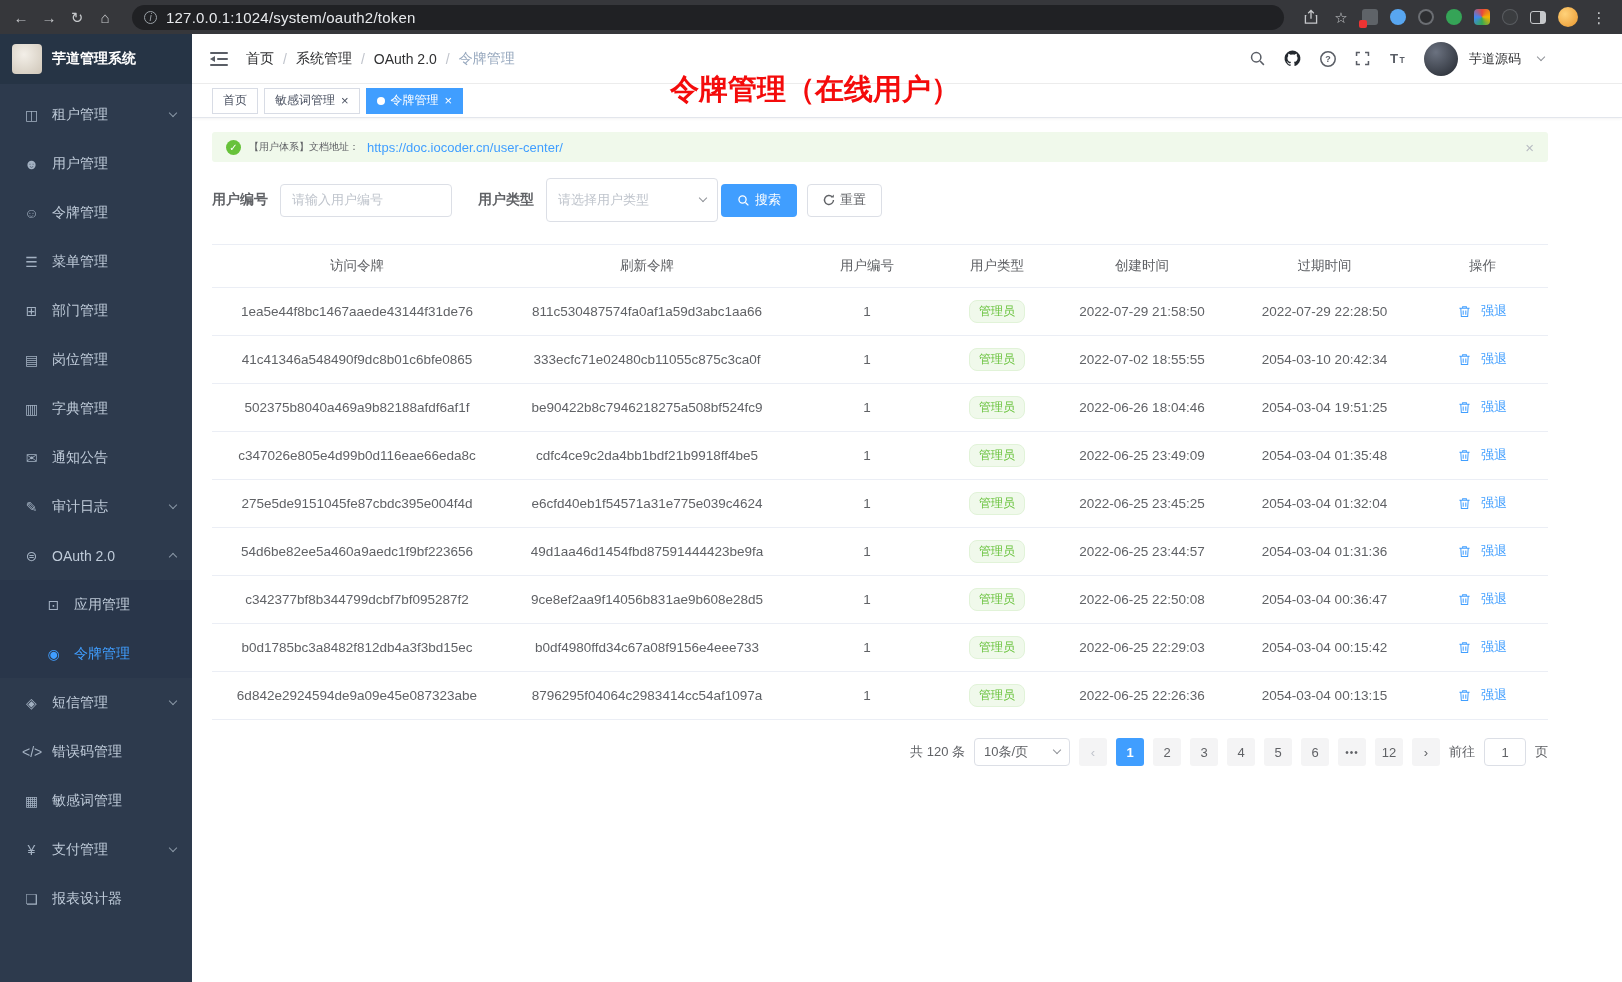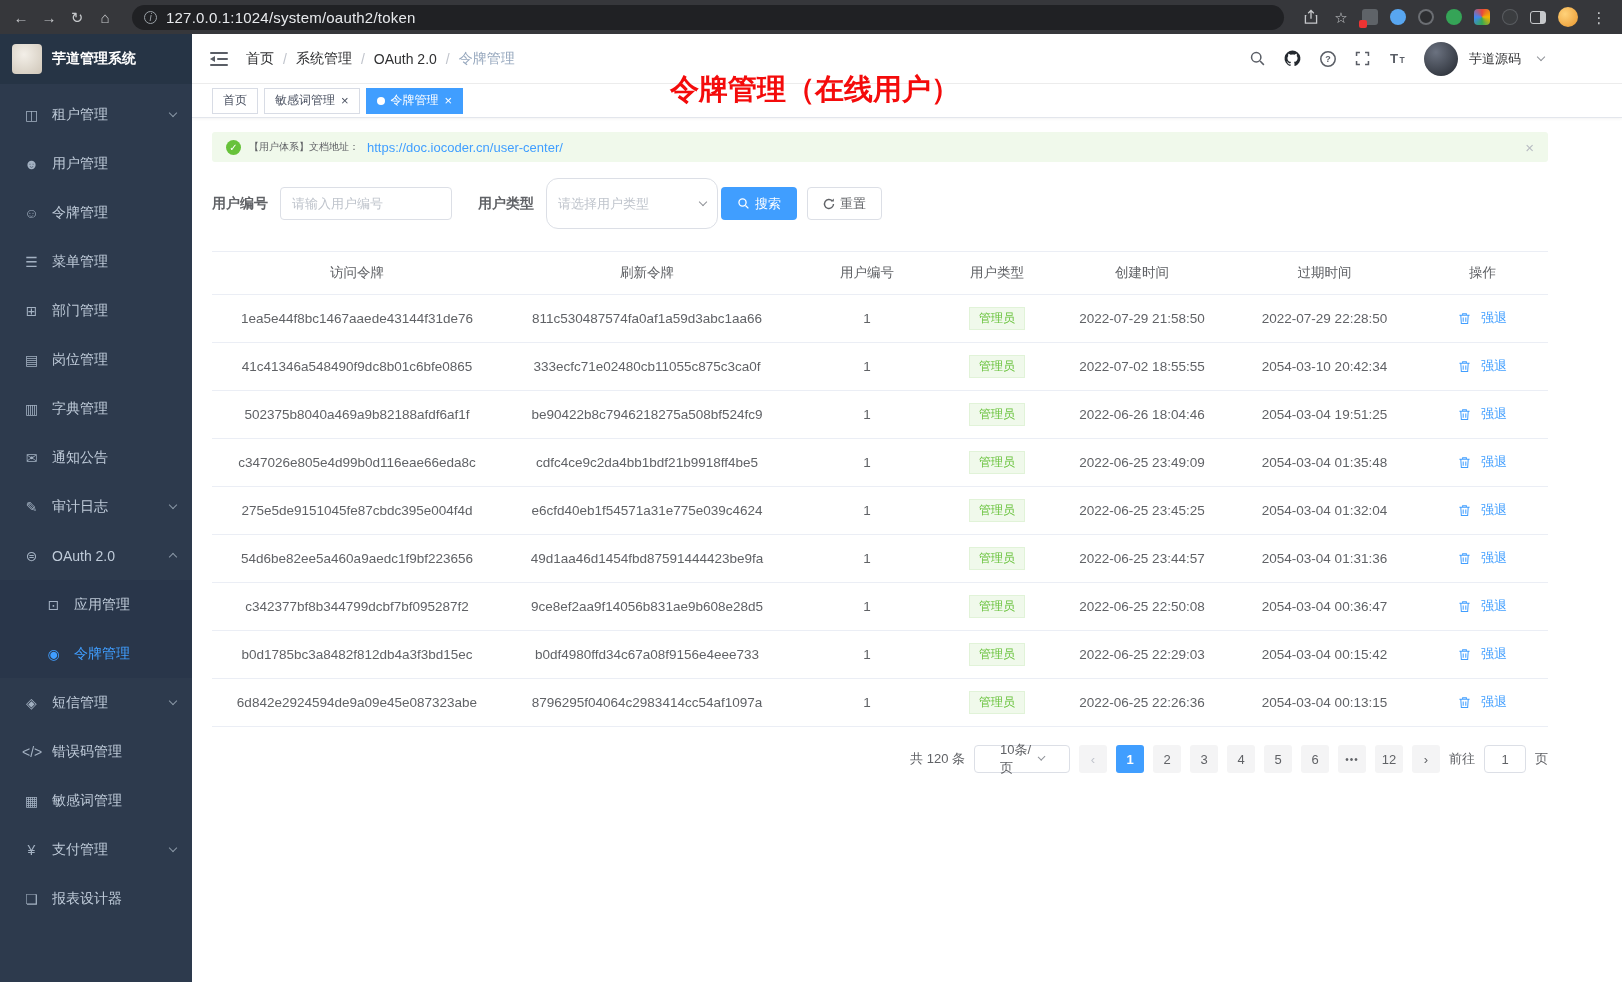"请输入用户编号" .f-input { font-family: Liberation Sans, sans-serif -> Liberation Mono, monospace }
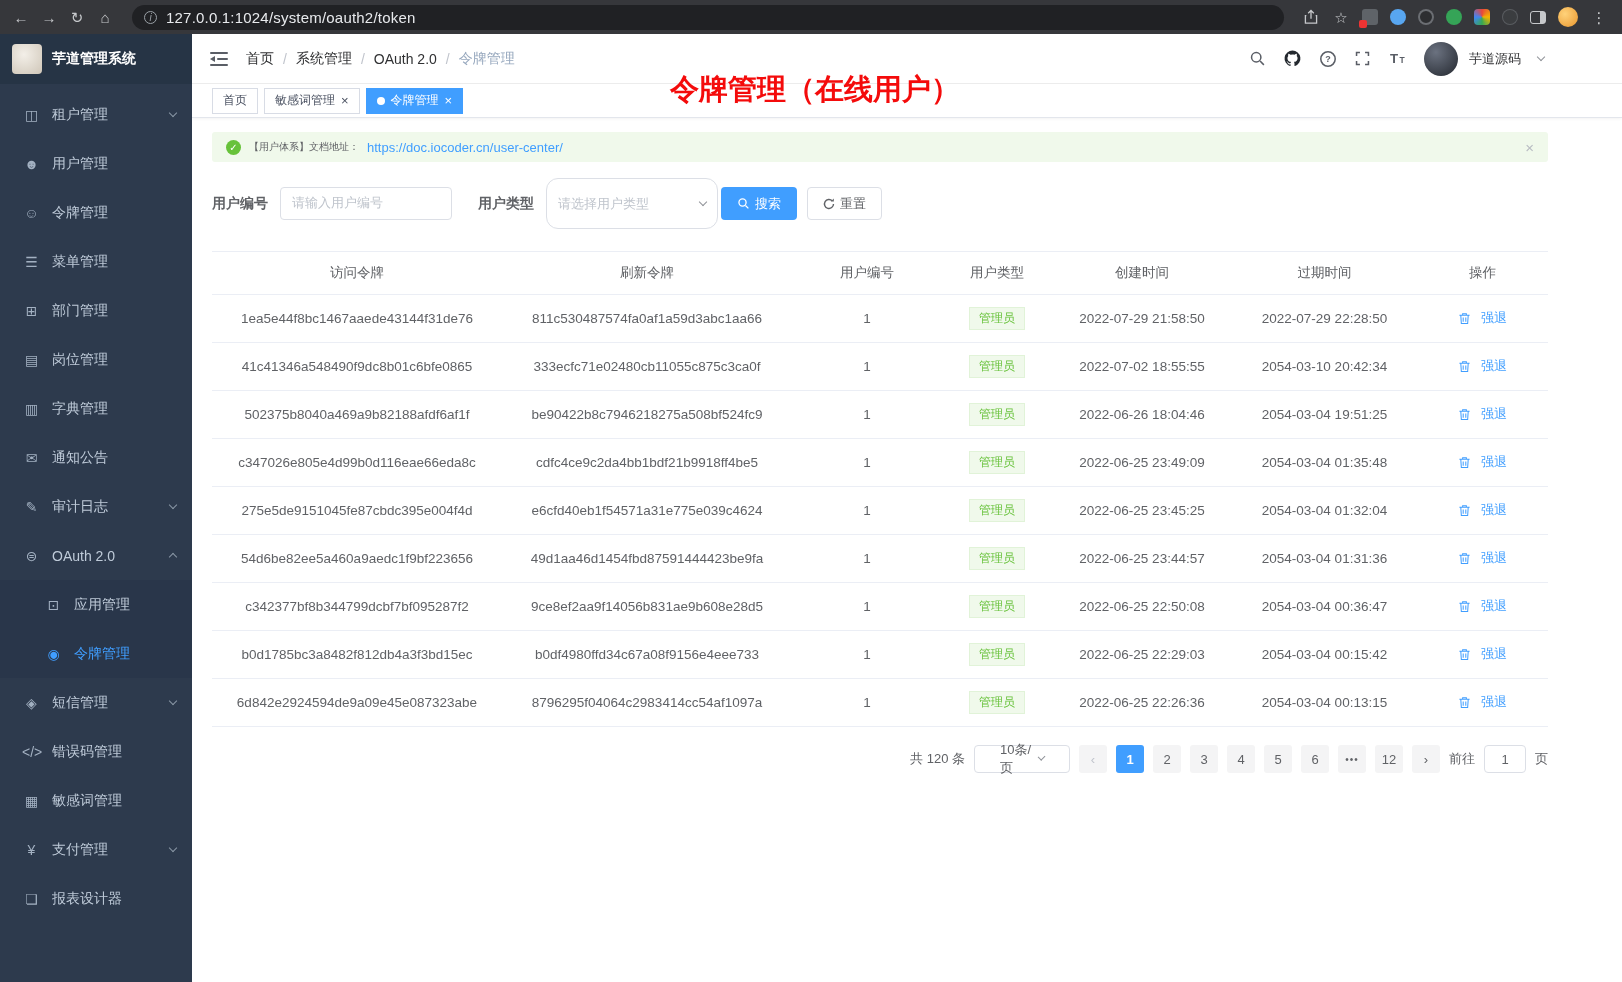"请选择用户类型" .f-select { border-radius: 12px -> 4px; height: 51px -> 44px }
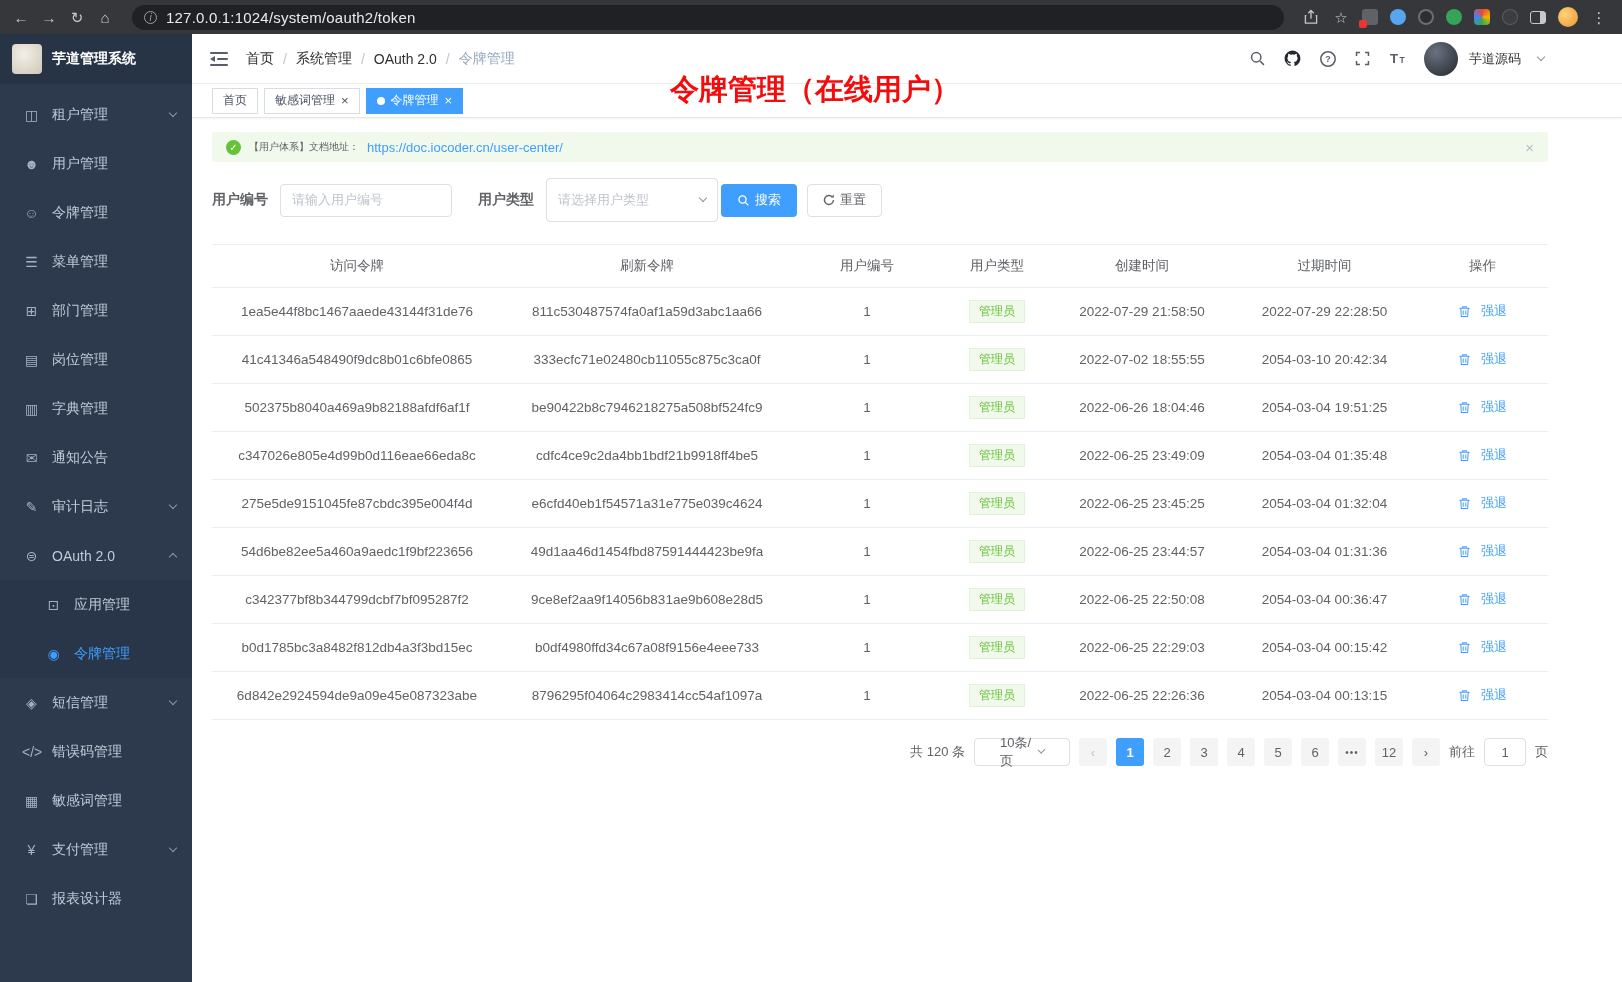"管理员" .tag { border-radius: 0 -> 8px }
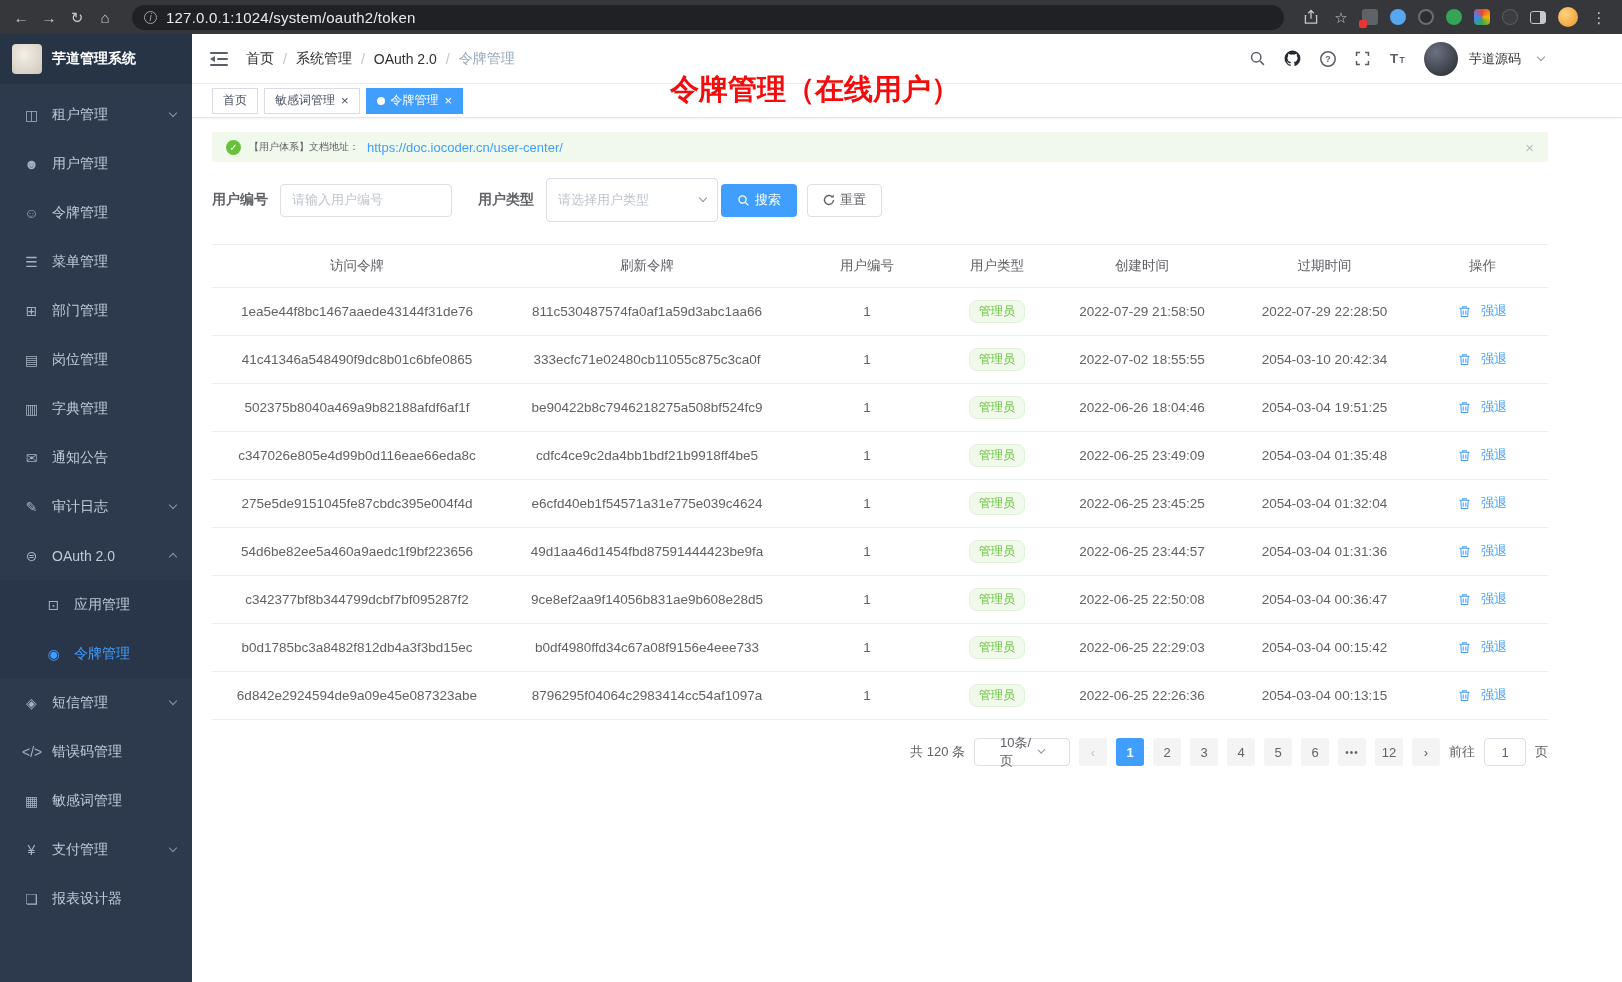"10条/页" .pg-select { padding: 0 25px -> 0 9px }
